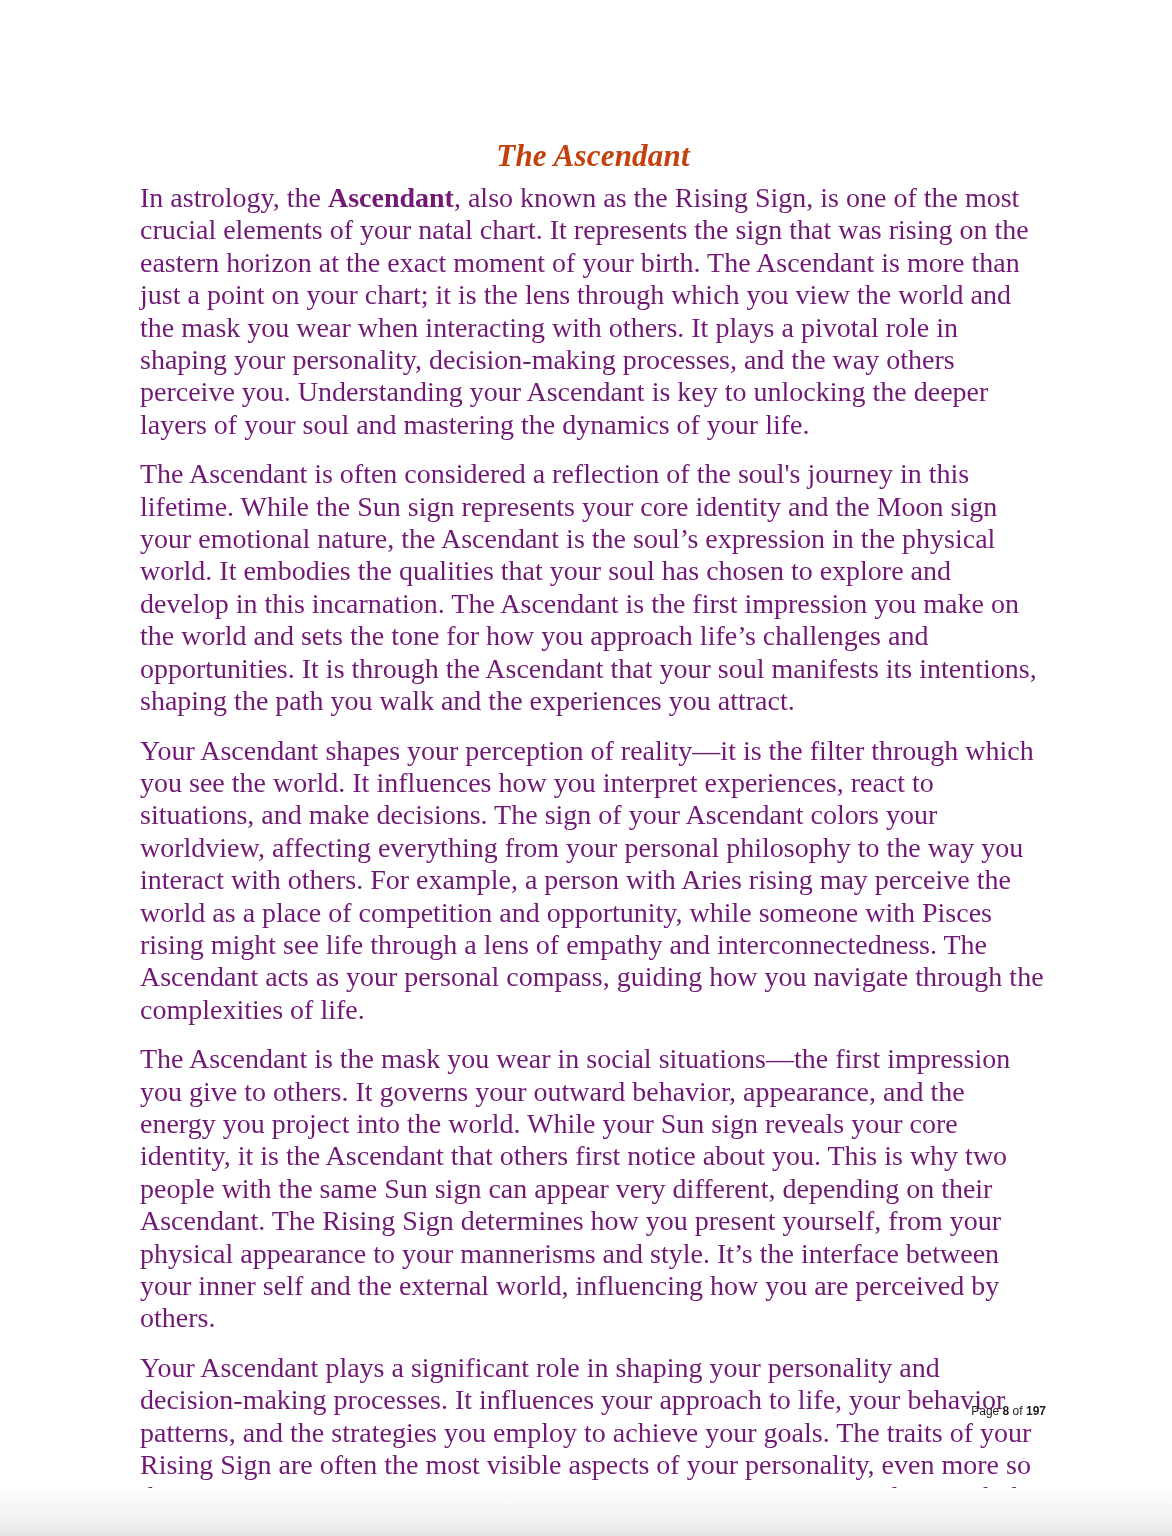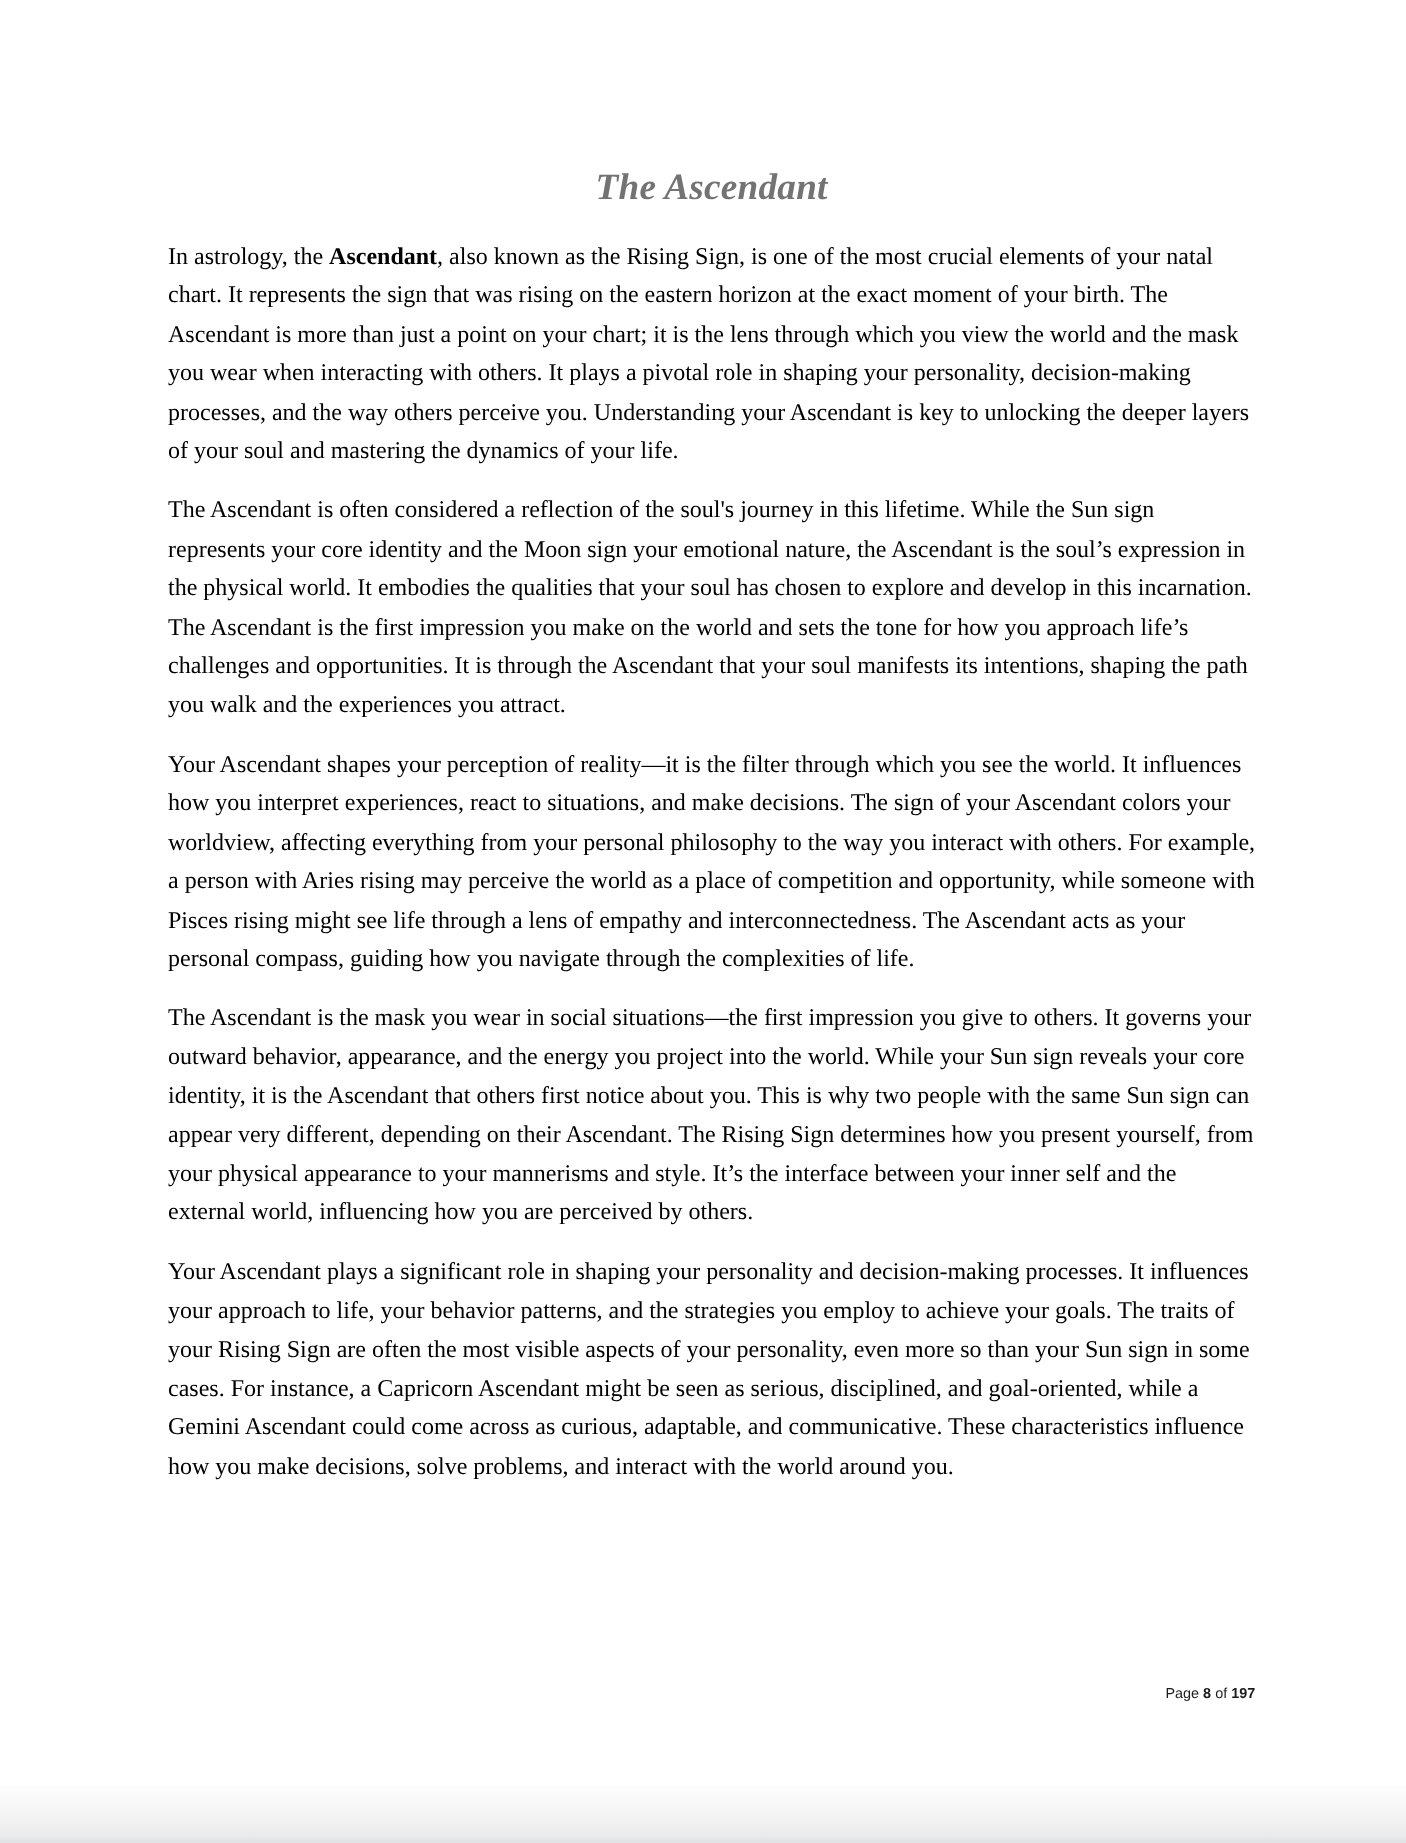"The Ascendant" .title { color: #737373 -> #c2410c; margin: 0 0 24px 0 -> 0 0 8px 0 }
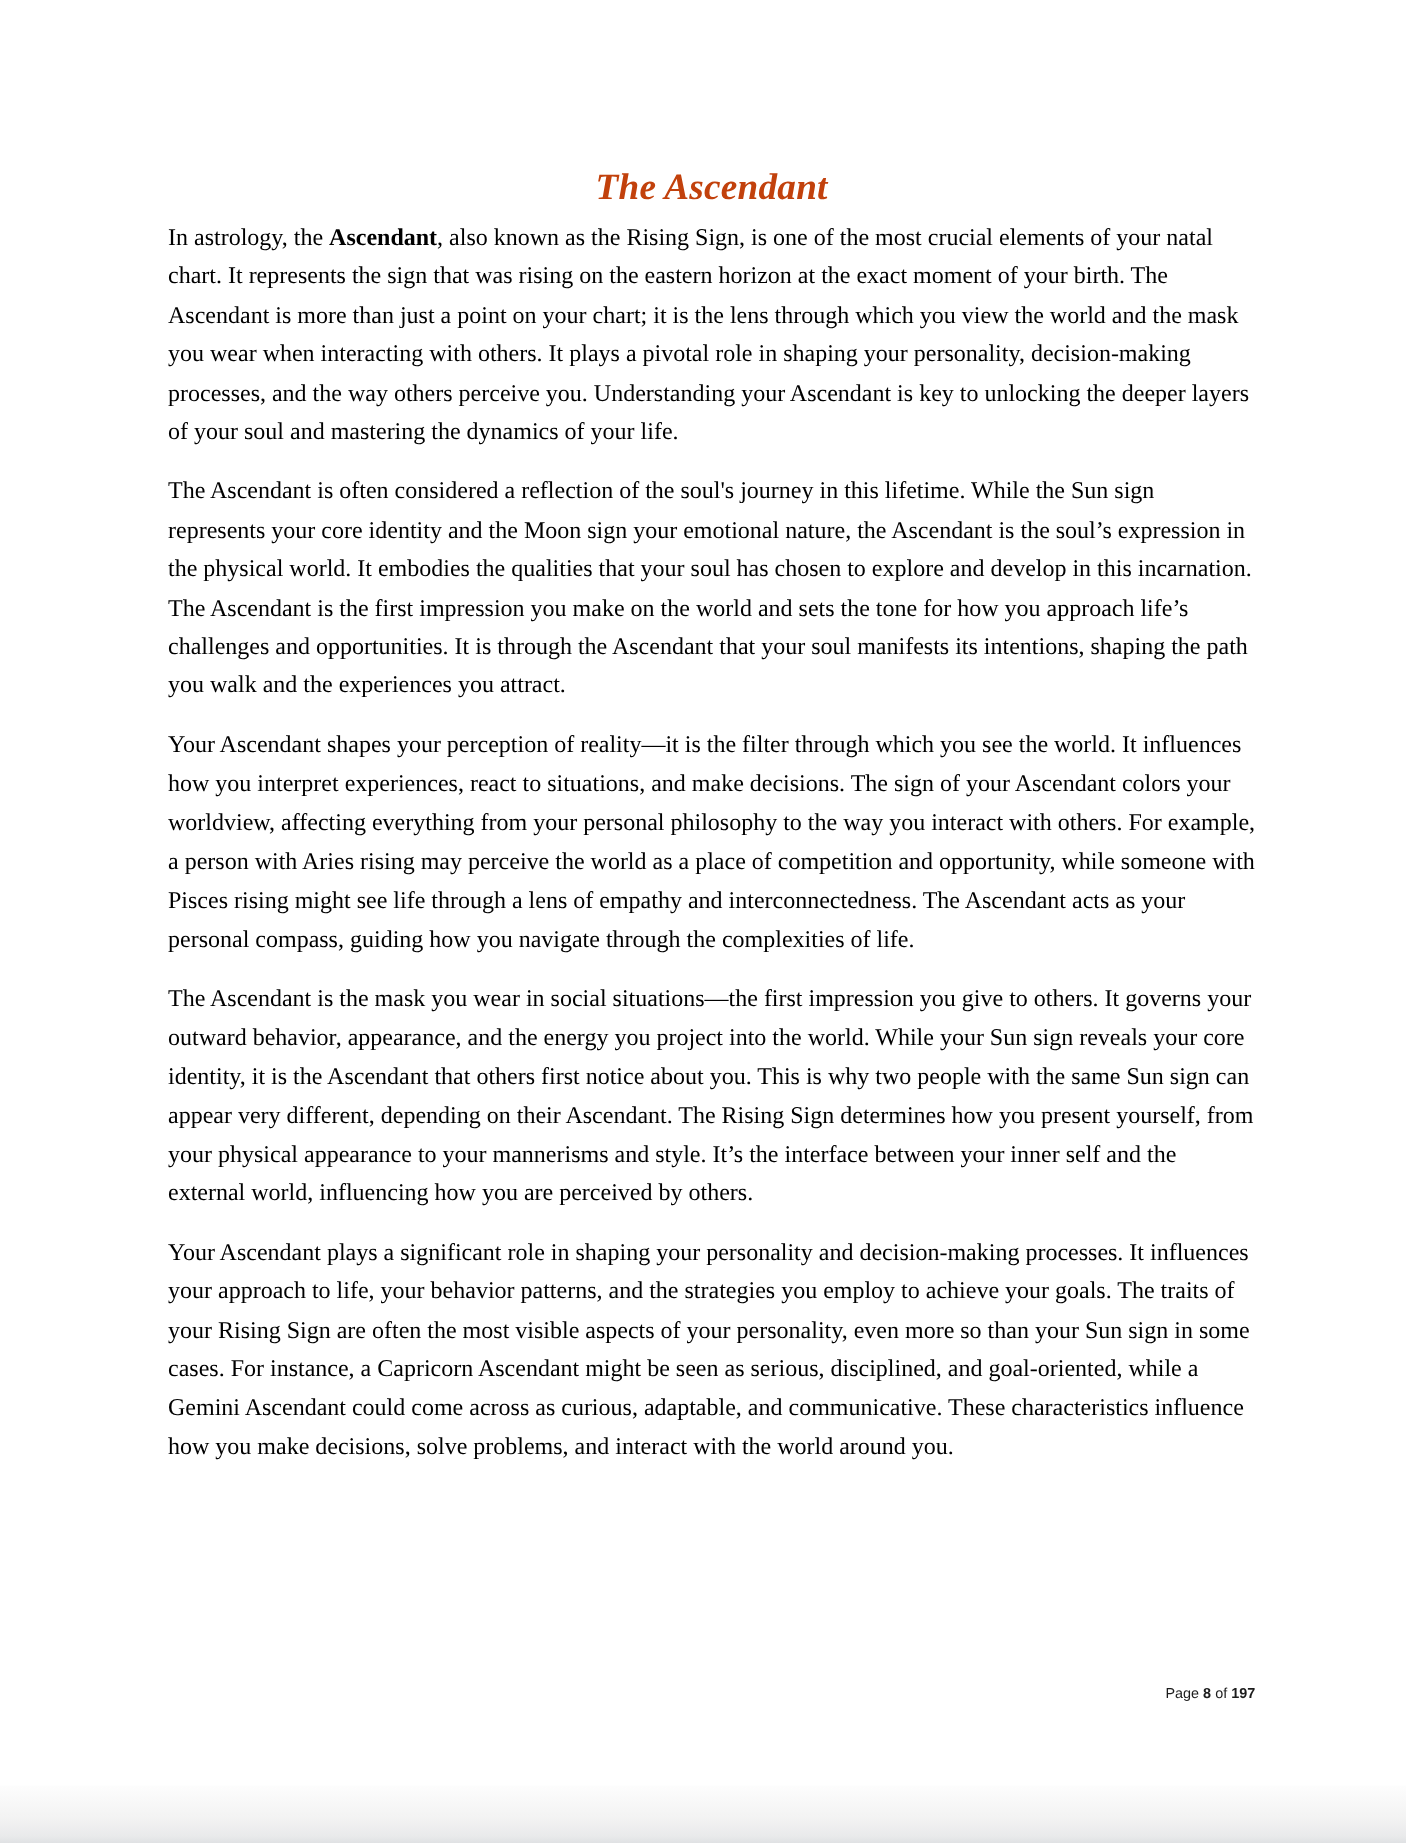"In astrology, the Ascendant, also" .para { color: #000000 -> #701a75; font-size: 20px -> 28px }
